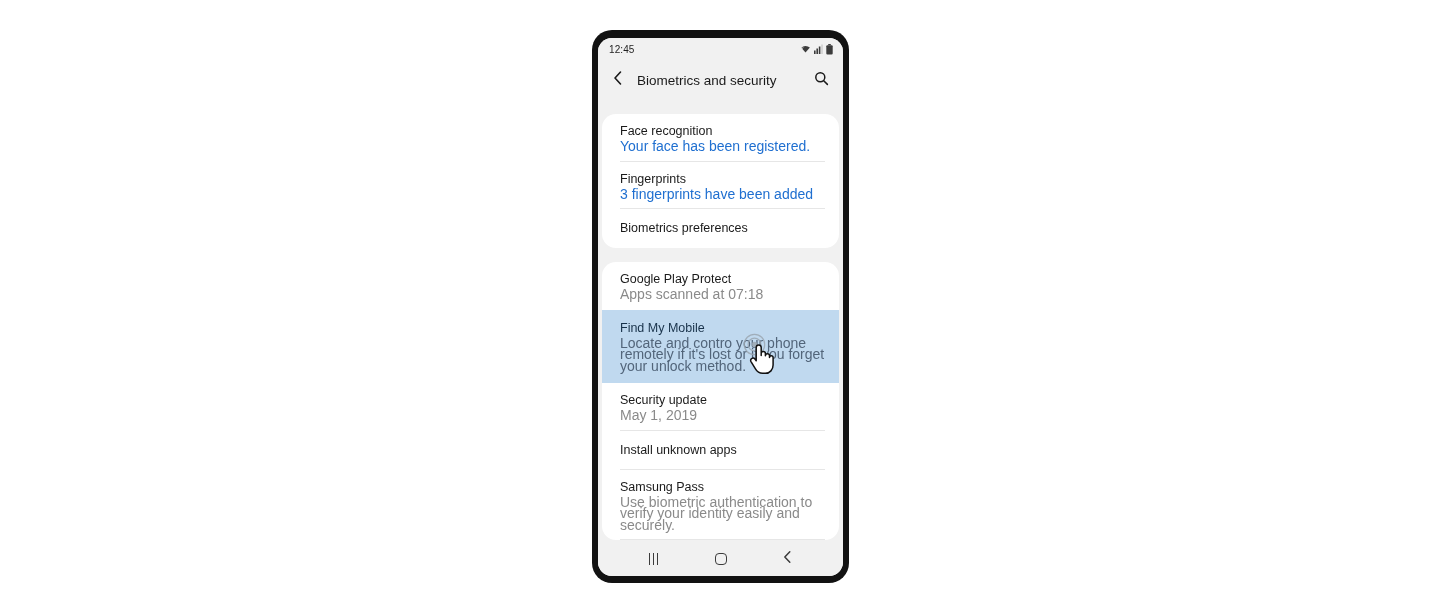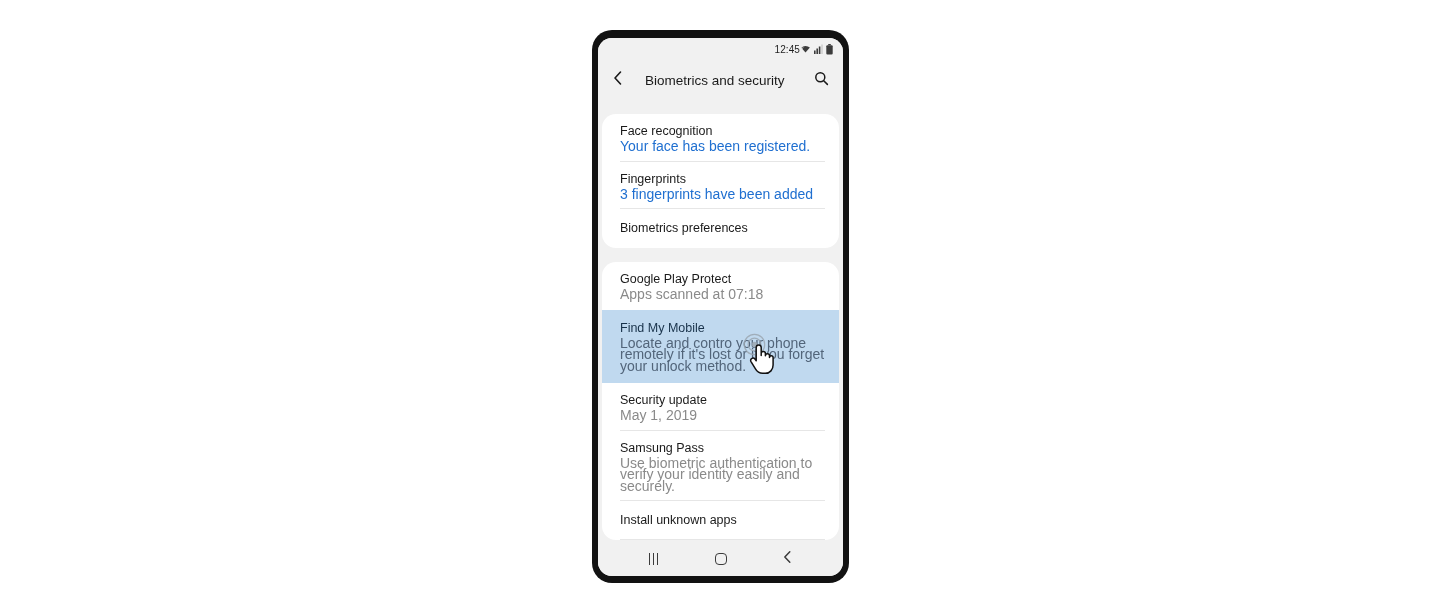"12:45" .status-bar { justify-content: flex-end -> space-between }
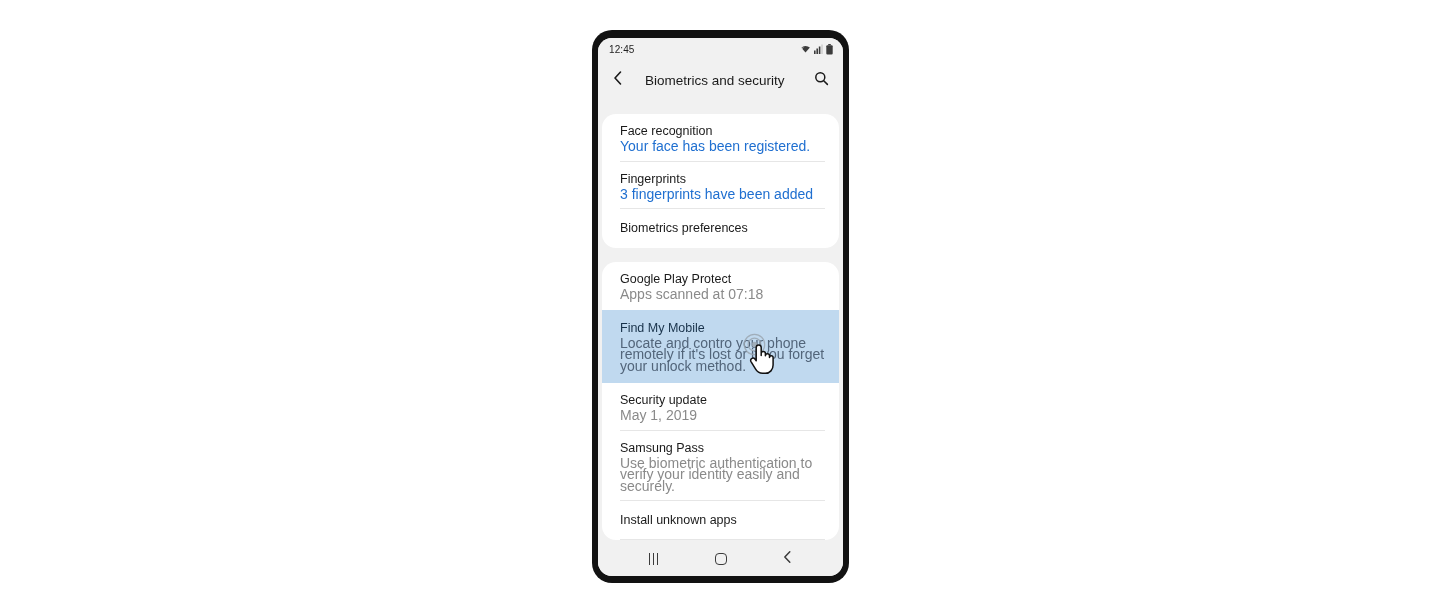"Biometrics and security" .app-bar-title { margin-left: 16px -> 8px }
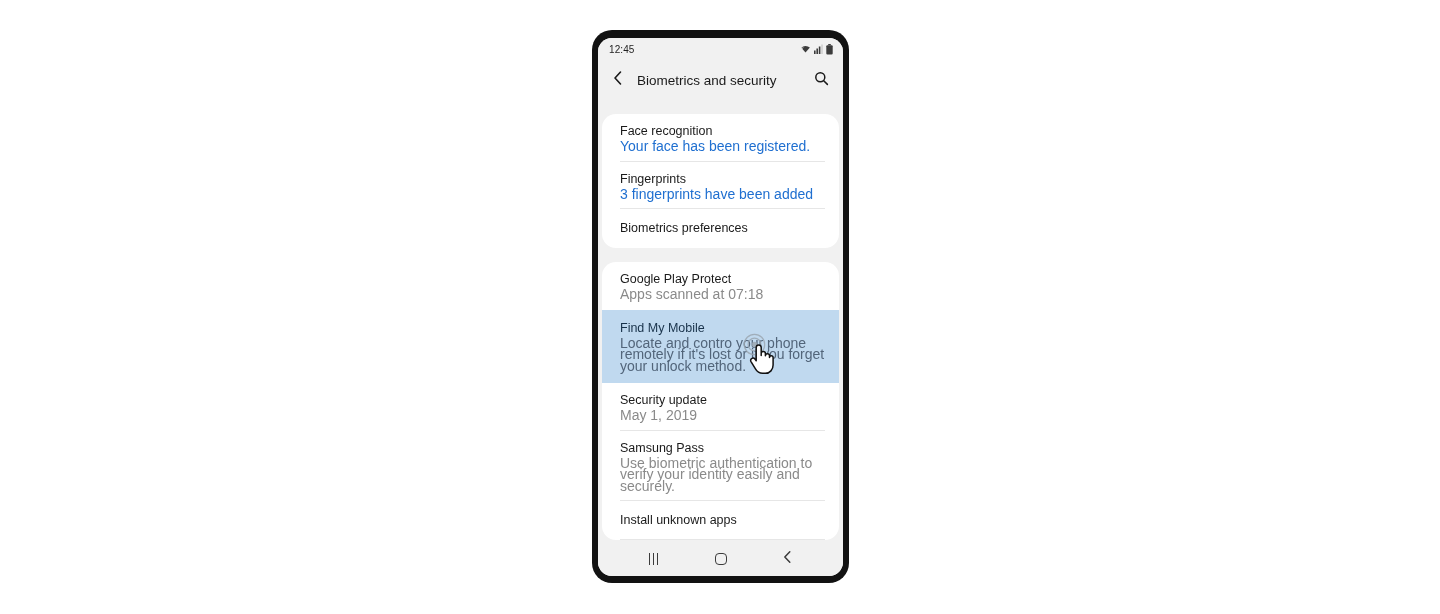"Samsung Pass" div.row { order: before "Install unknown apps" -> after "Install unknown apps" }
